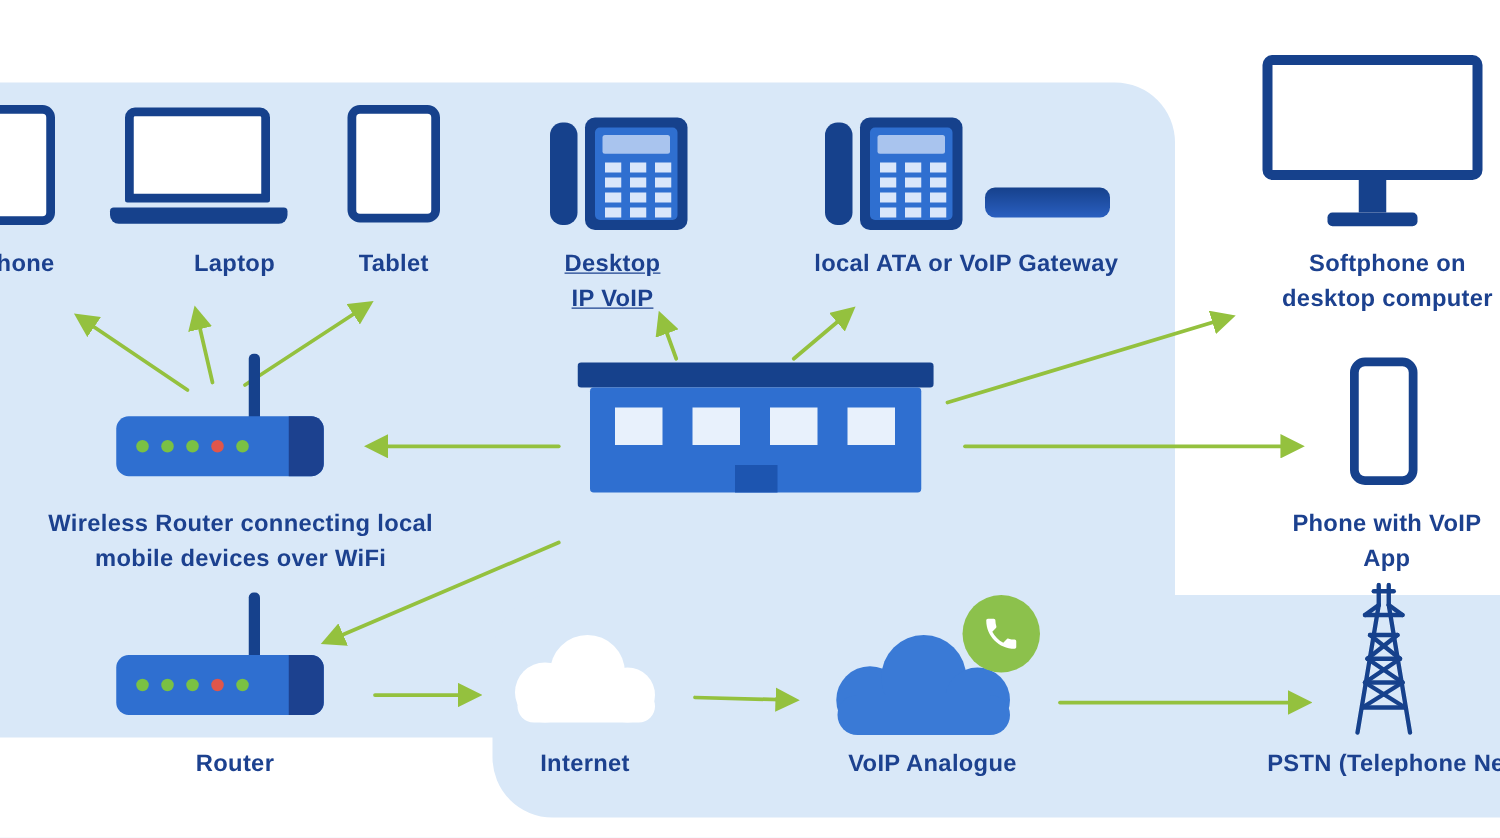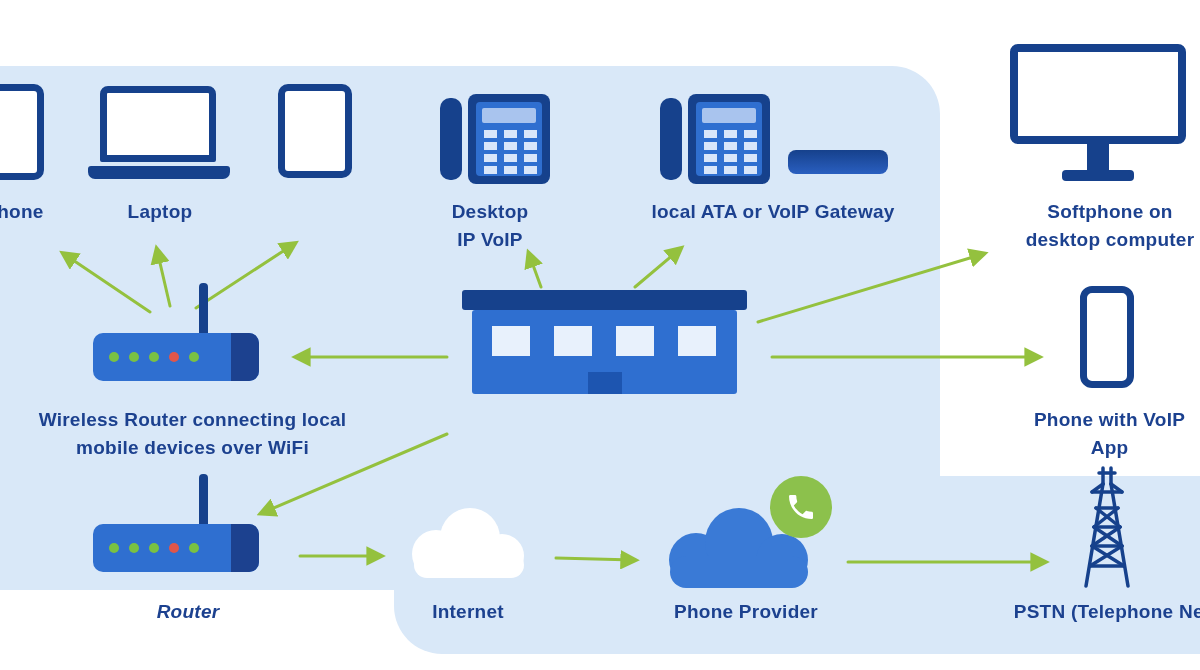"Laptop" div.label { text-align: none -> right }
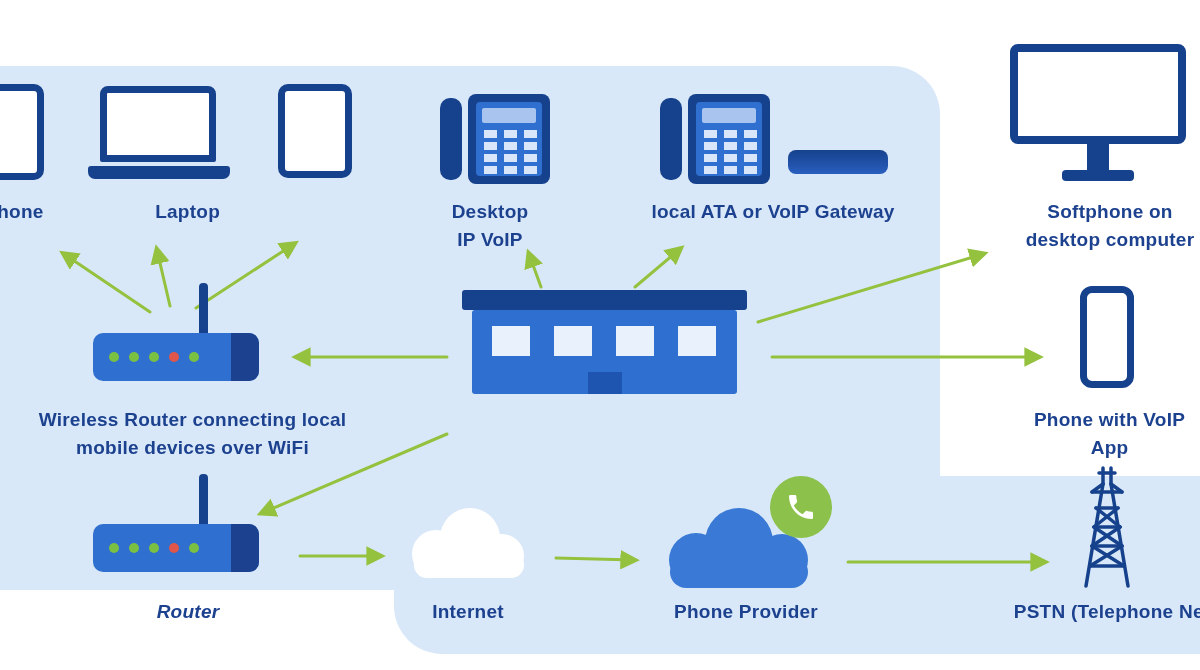"Tablet" div.label { html: none -> <div>Tablet</div> }
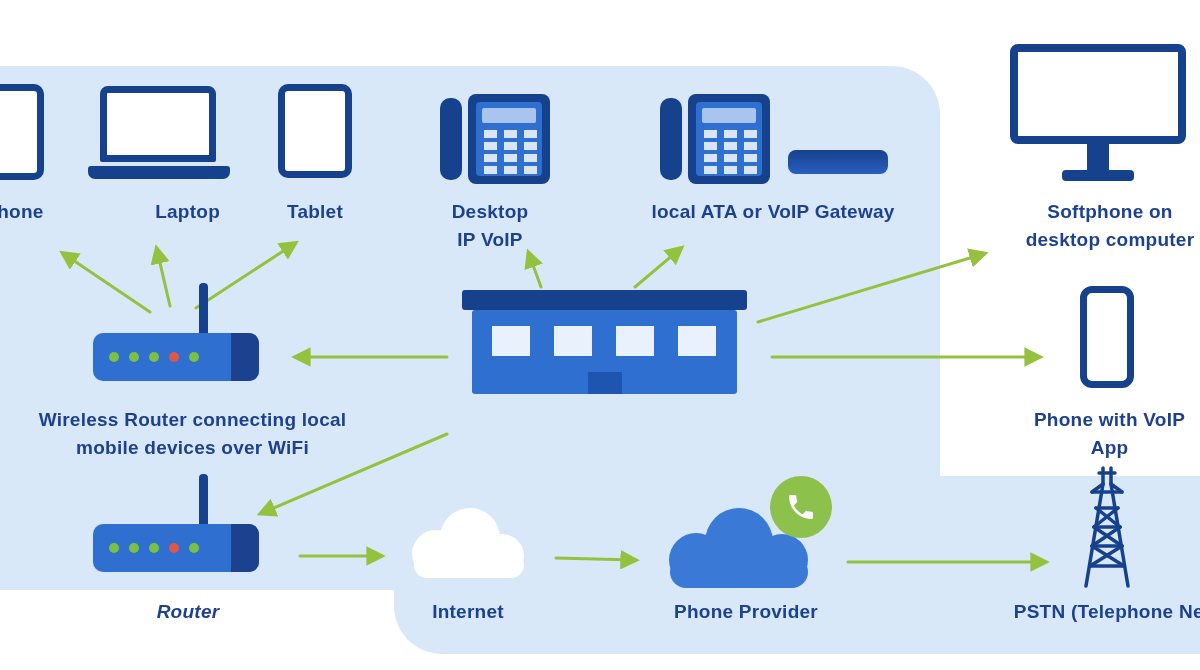"Desktop" div.label { text-decoration: none -> underline }
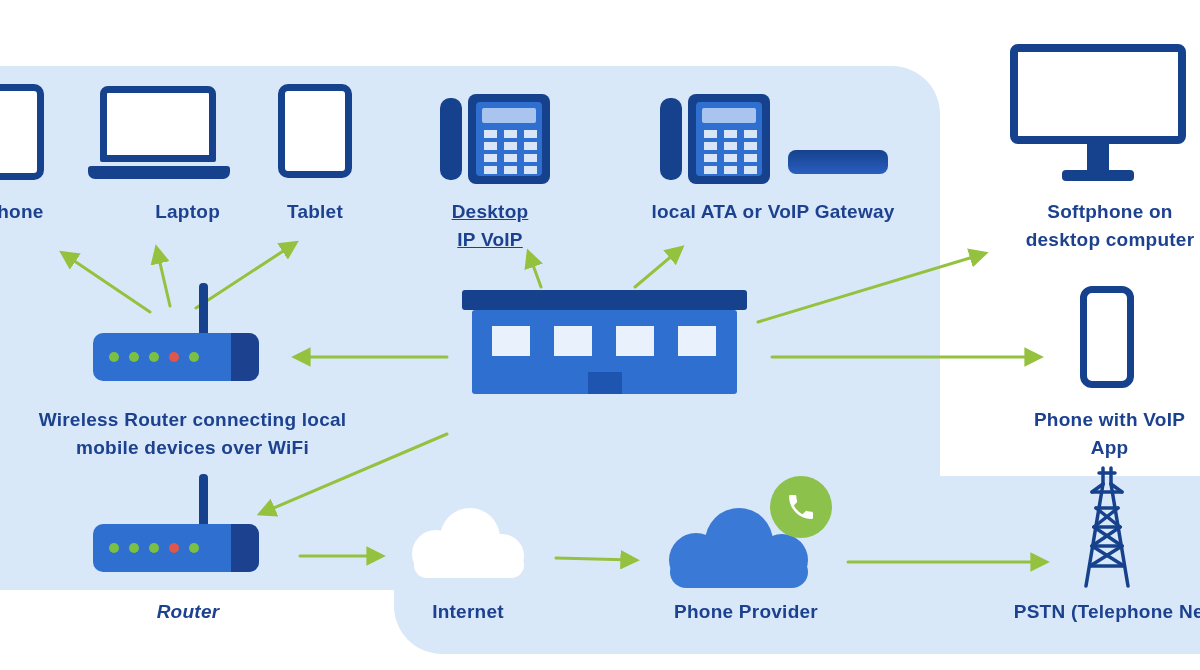"Router" div.label { font-style: italic -> none }
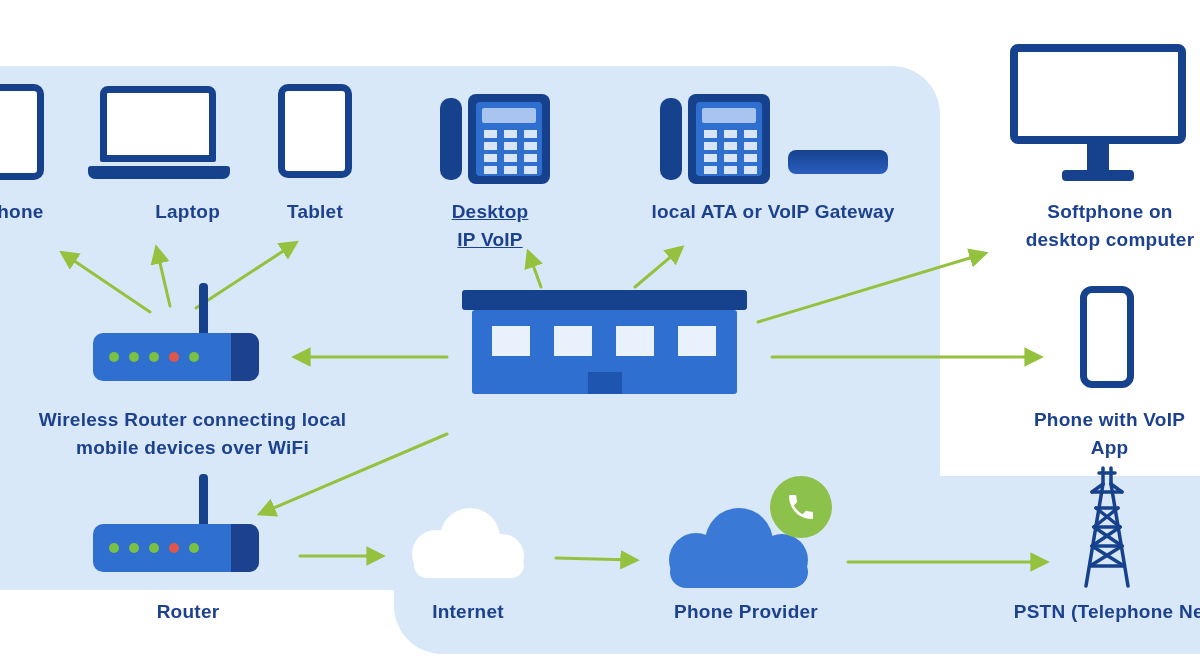"Phone Provider" div.label { text: Phone Provider -> VoIP Analogue }
